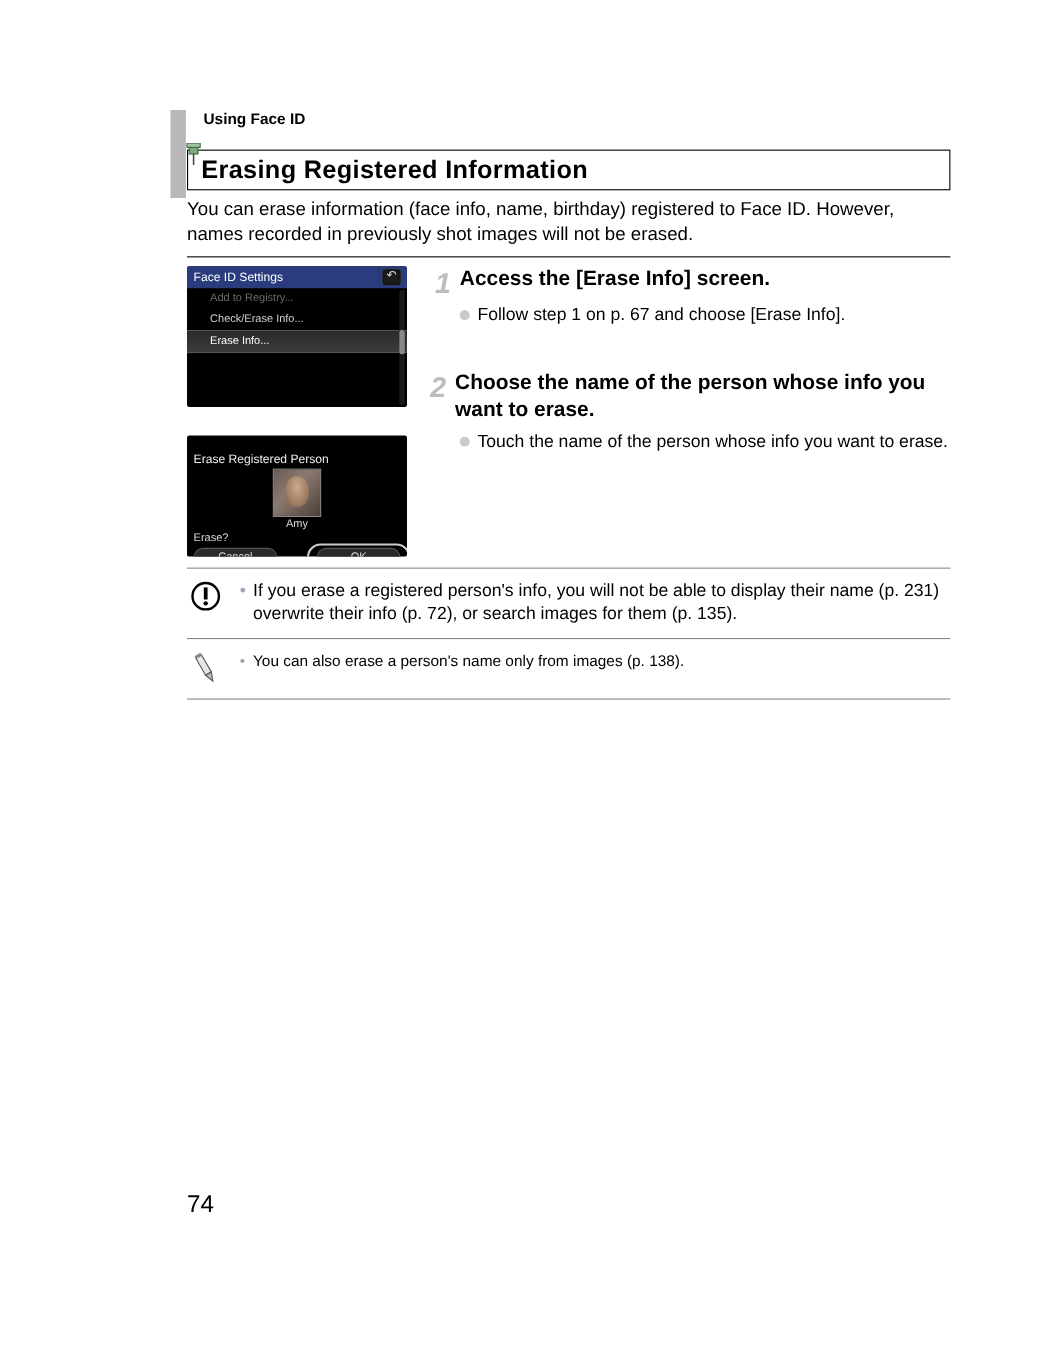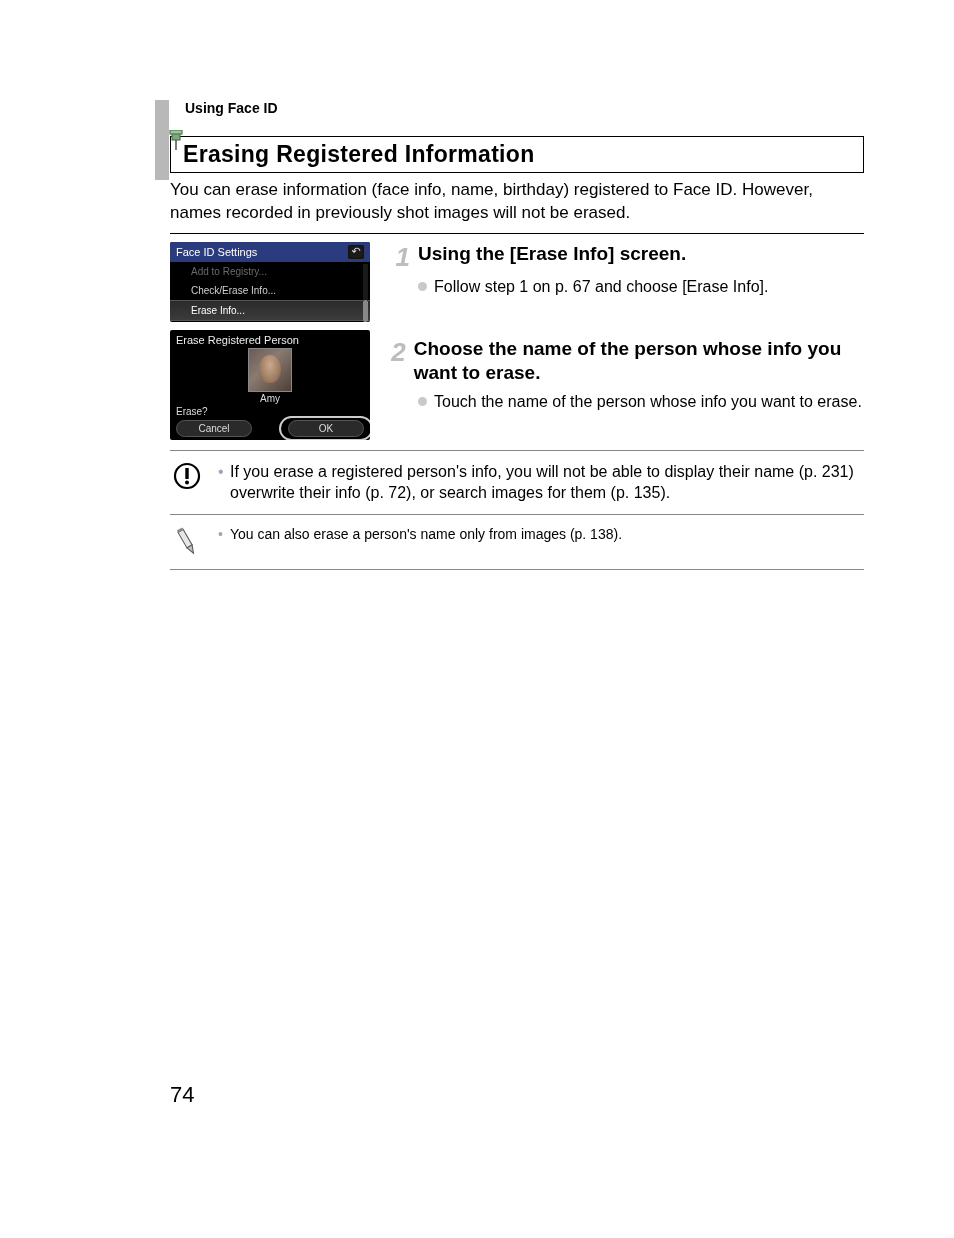"Face ID Settings" .lcd1 { height: 80px -> 128px; margin-bottom: 8px -> 26px }
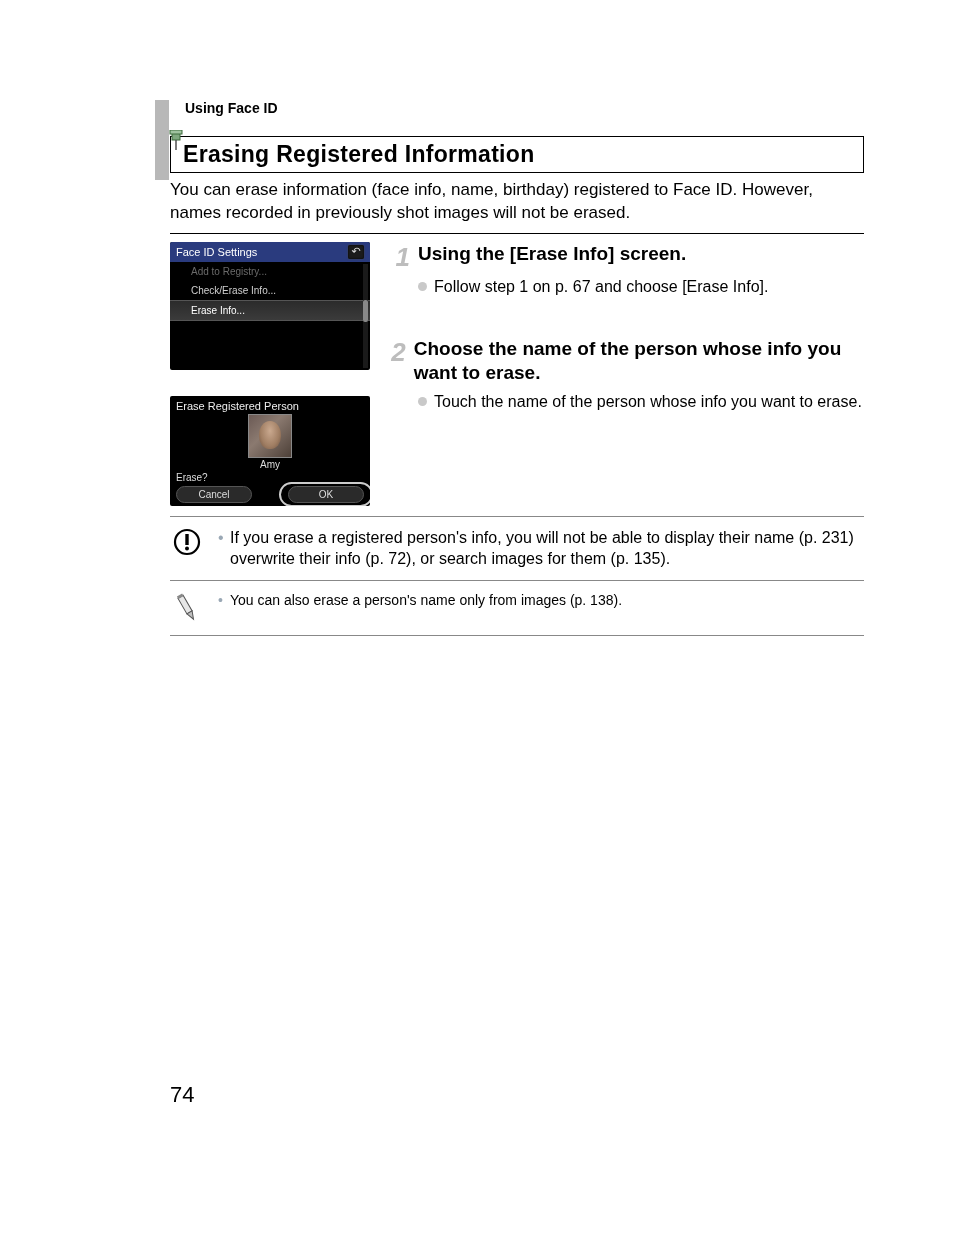"Using the [Erase Info] screen." div.step-title { text: Using -> Access }
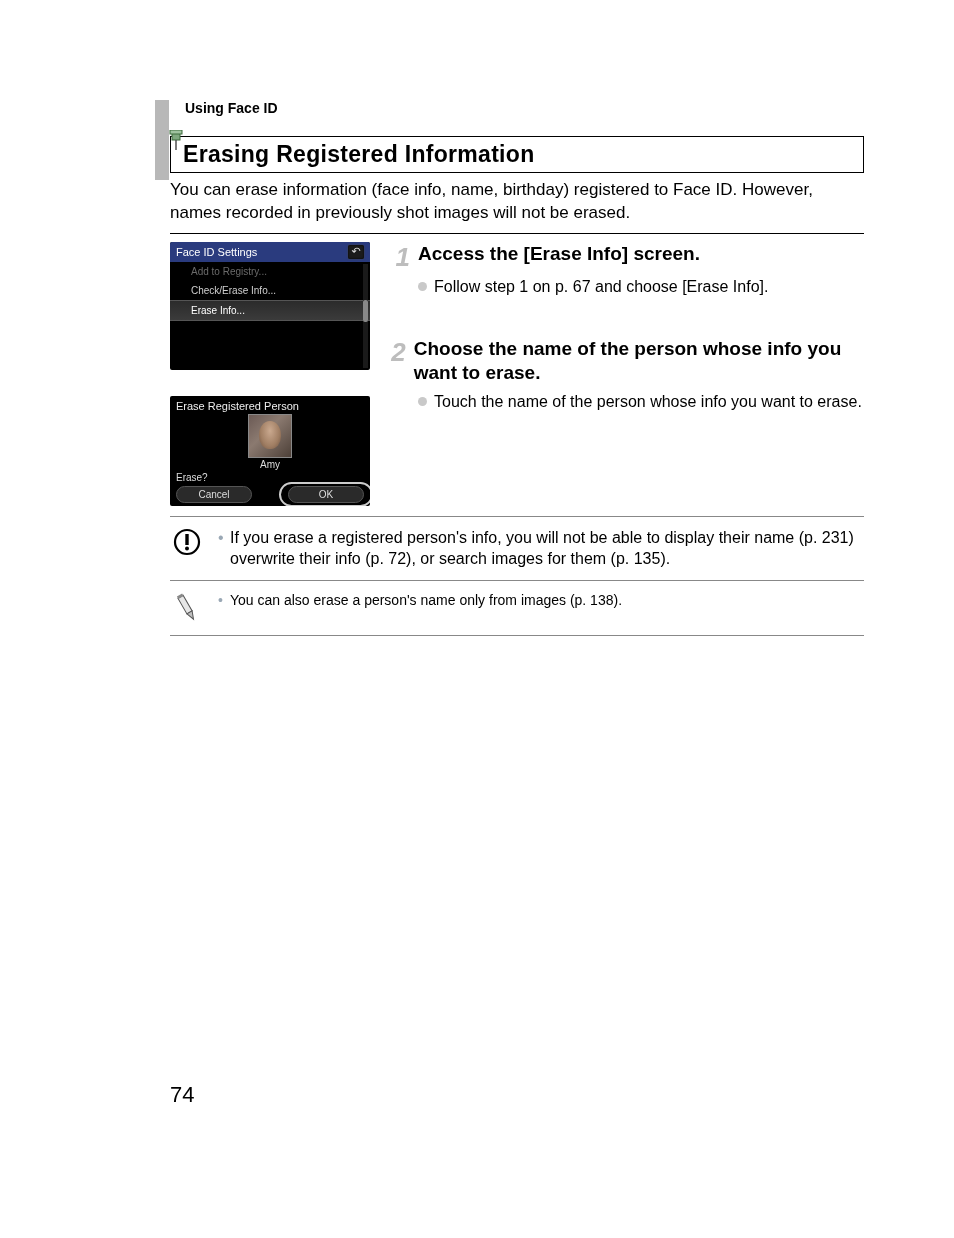"Erase Registered Person" .lcd2 { padding: 4px 6px -> 16px 6px }
